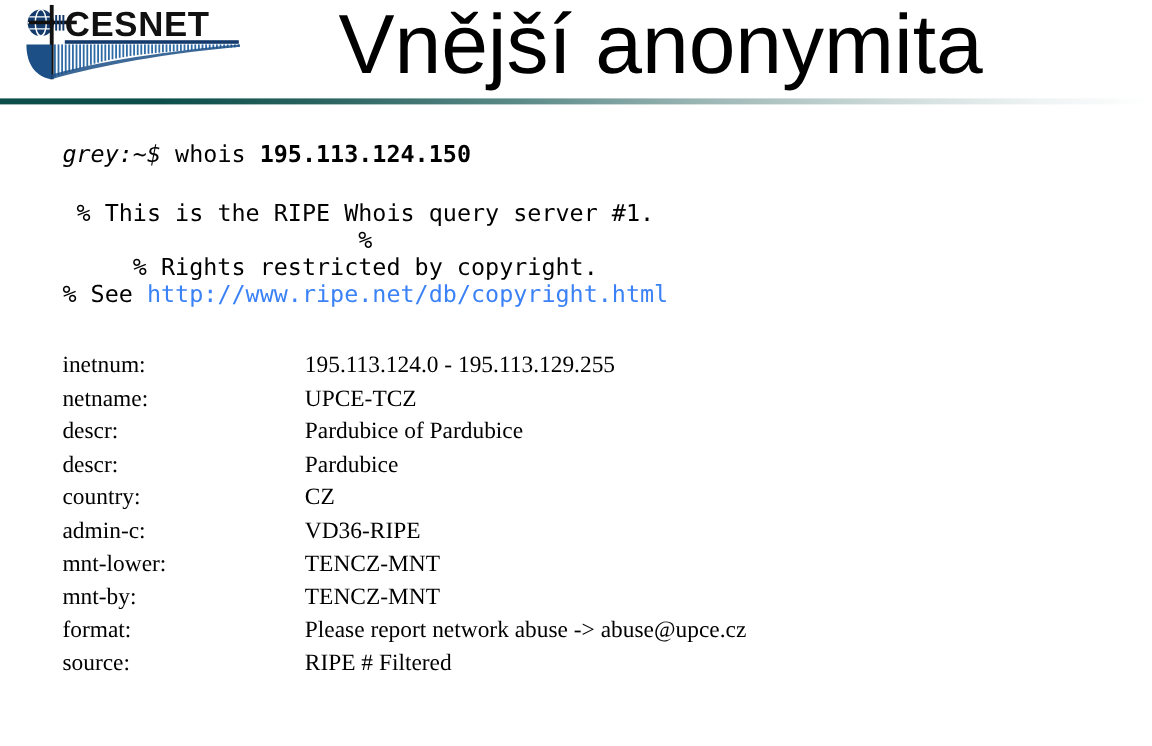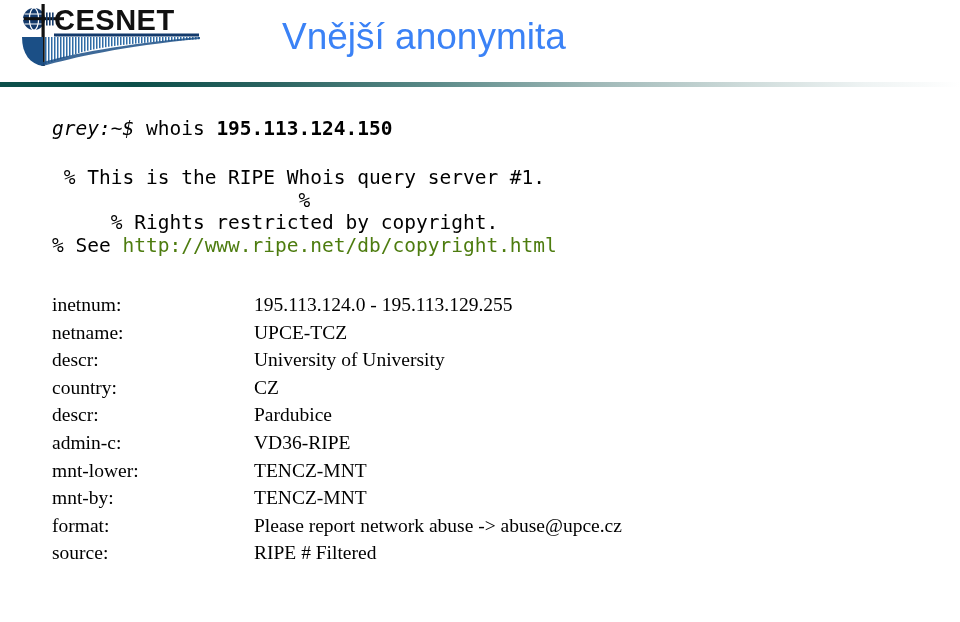"Vnější anonymita" .slide-title { color: #3b82f6 -> #000000; font-size: 37px -> 70px }
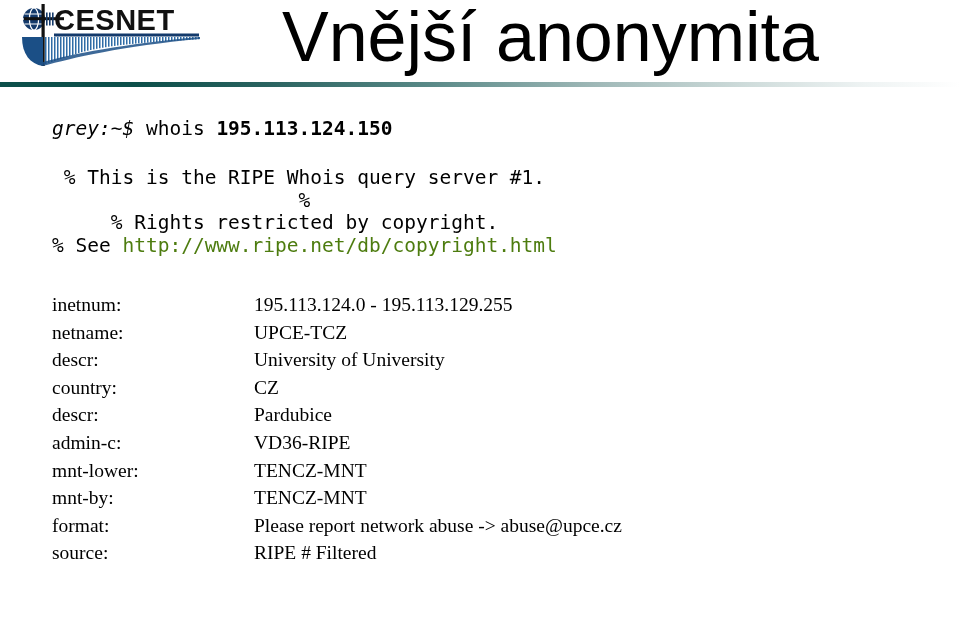"http://www.ripe.net/db/copyright.html" .banner .link { color: #4d7c0f -> #3b82f6 }
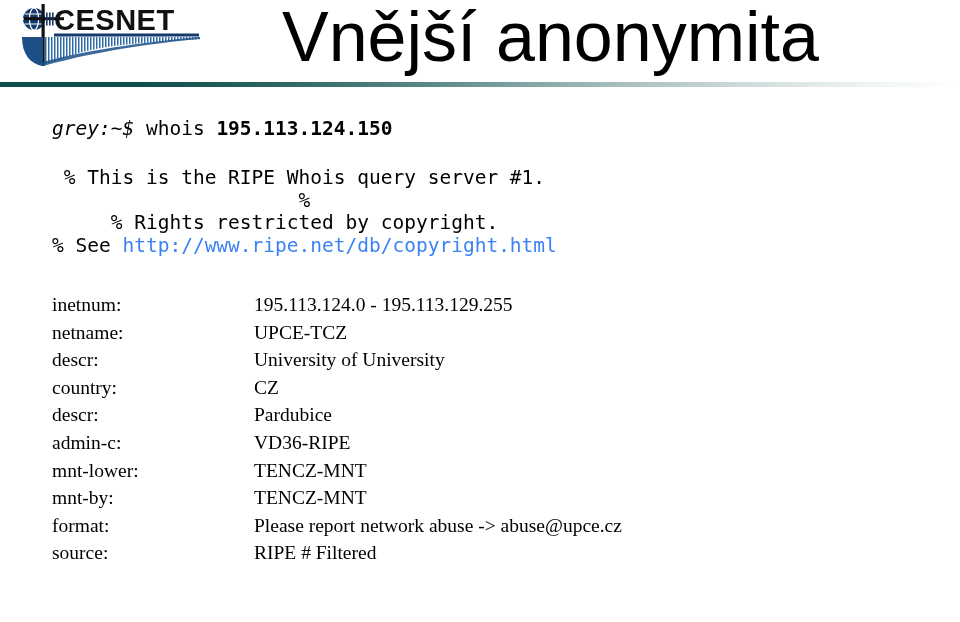"University of University" span.val { text: University of University -> Pardubice of Pardubice }
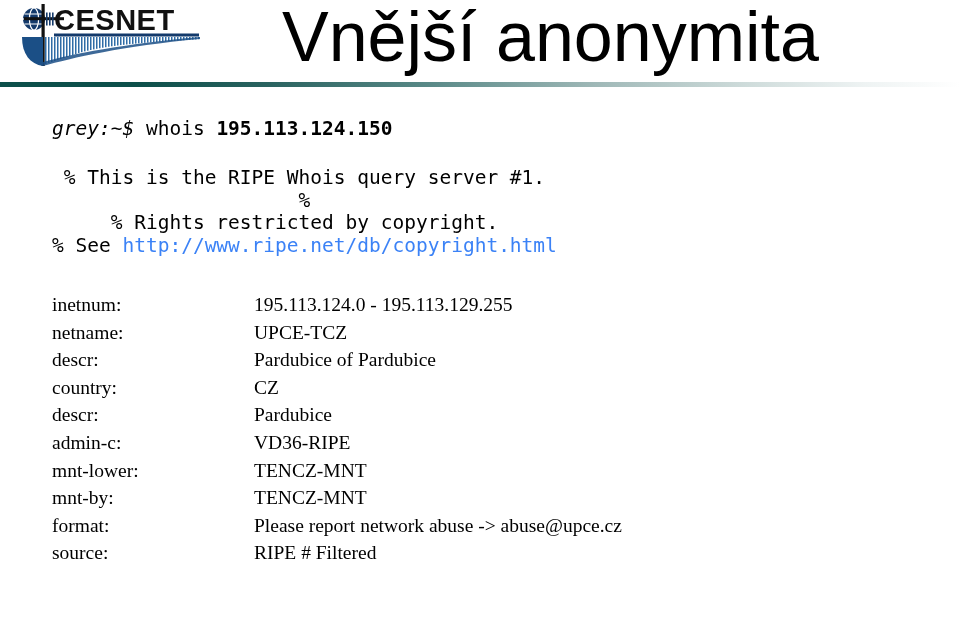"country: CZ" div.rline { order: before "descr: Pardubice" -> after "descr: Pardubice" }
